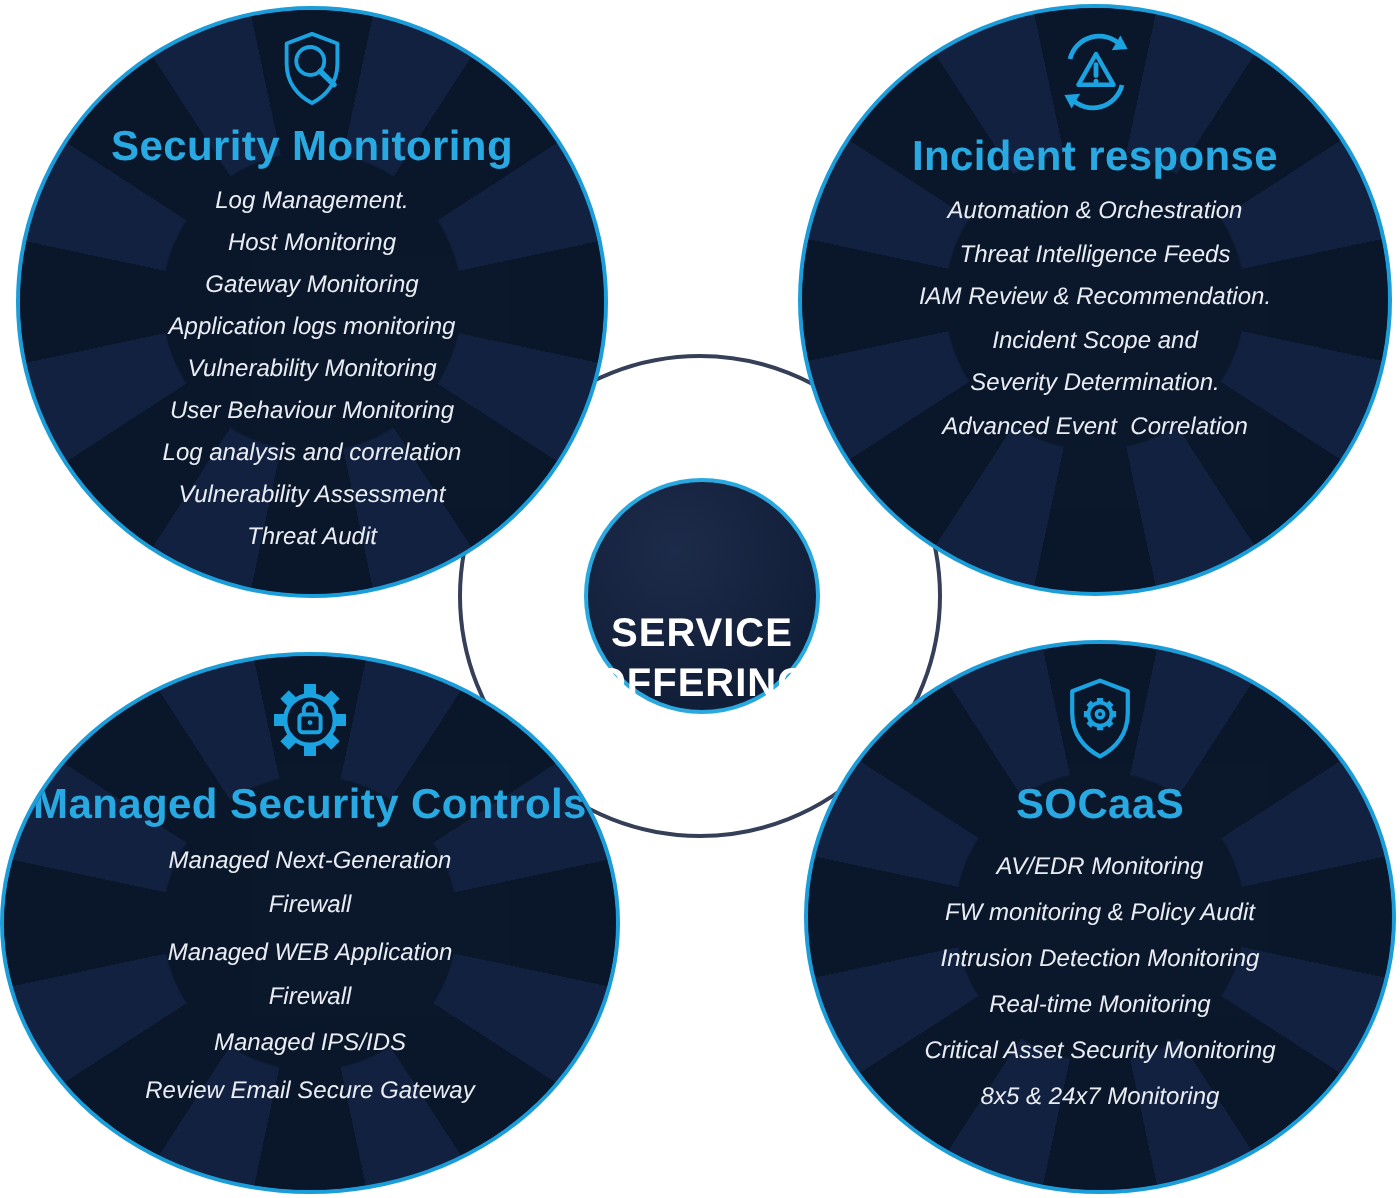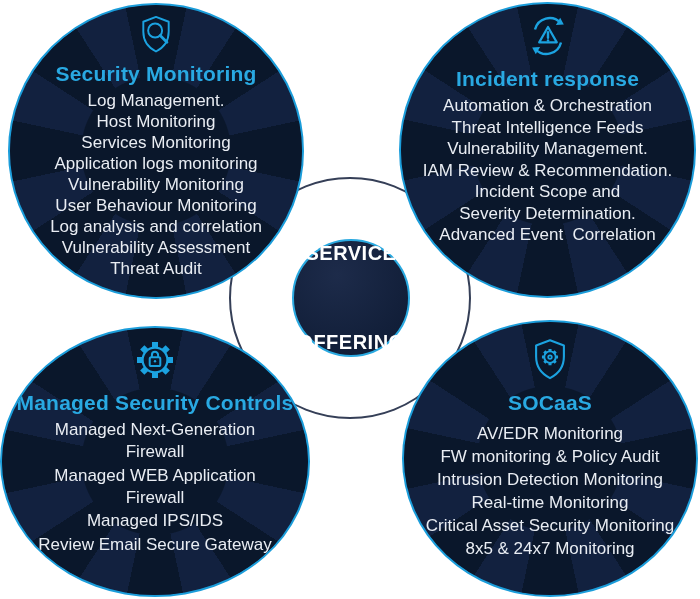"Log Management." .items { font-size: 17px -> 12px; font-style: none -> italic }
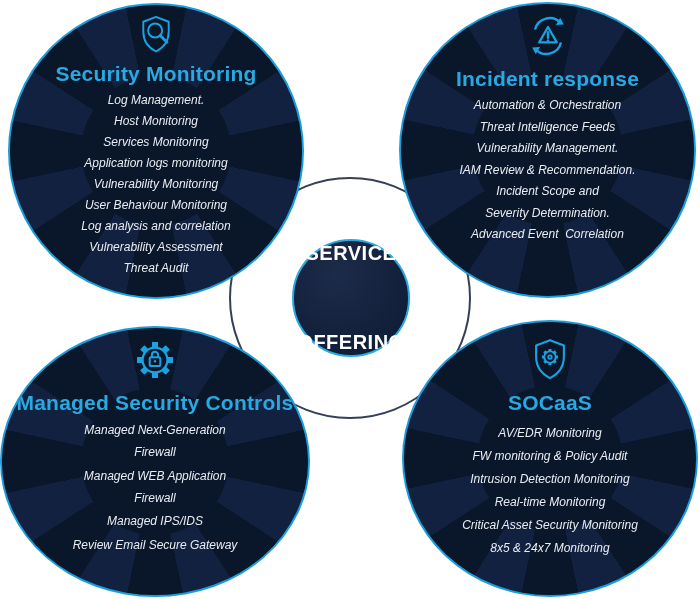"Services Monitoring" div.item { text: Services -> Gateway }
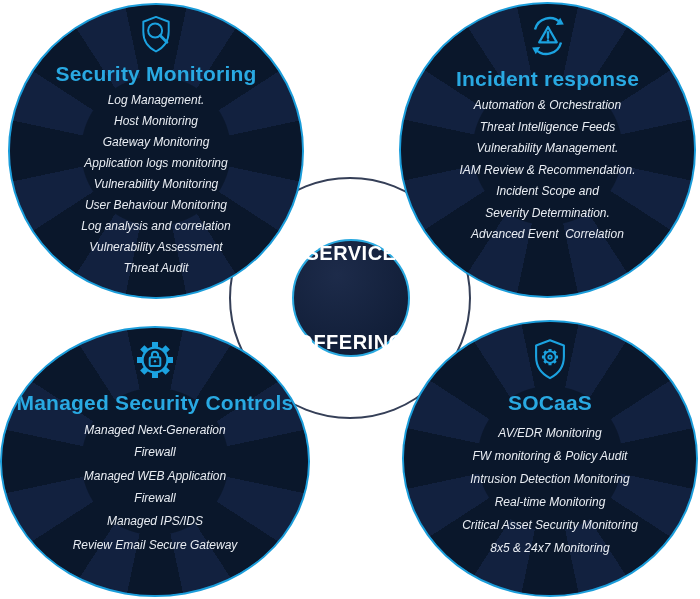"Vulnerability Management." div.item { html: <div>Vulnerability Management.</div> -> none }
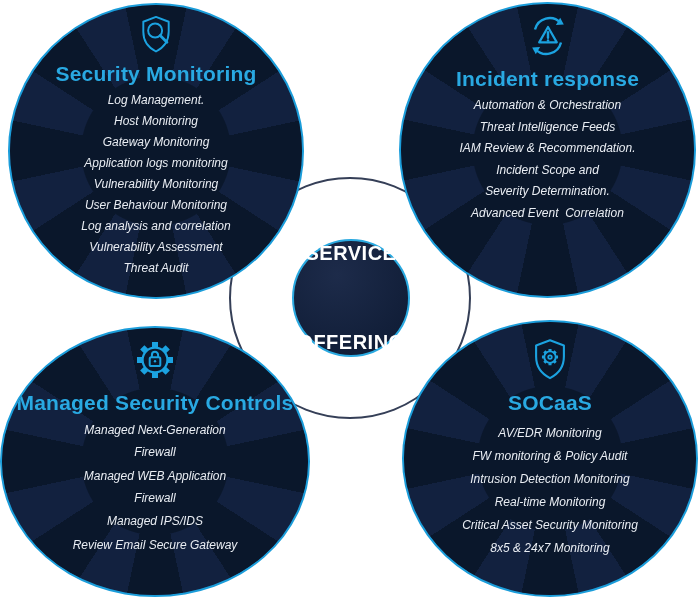"SERVICE" .center-badge { justify-content: space-between -> flex-end }
